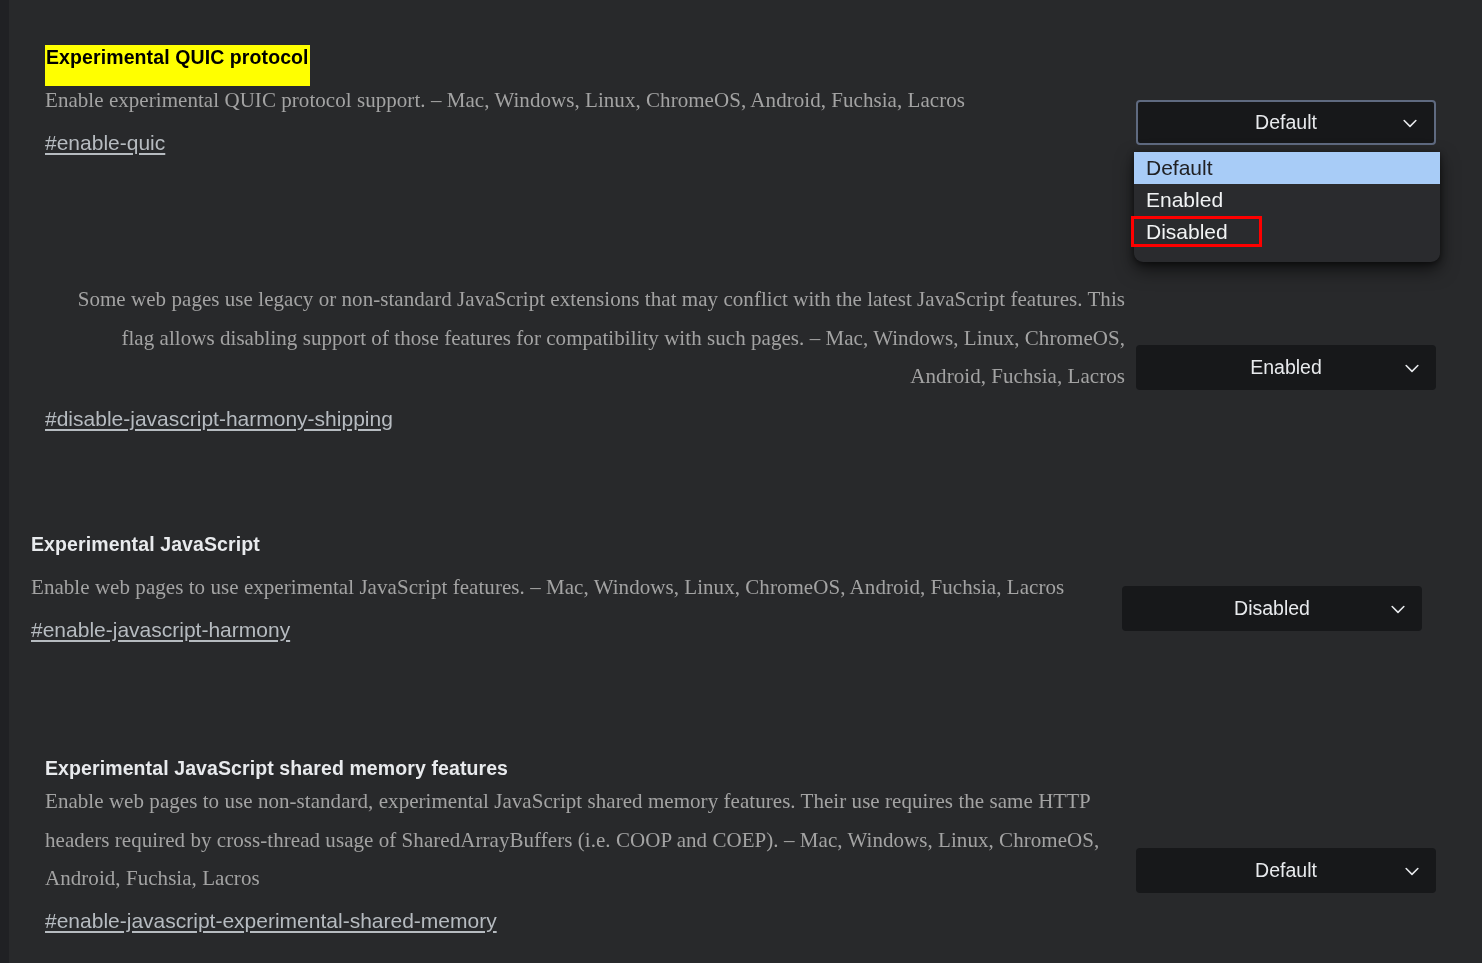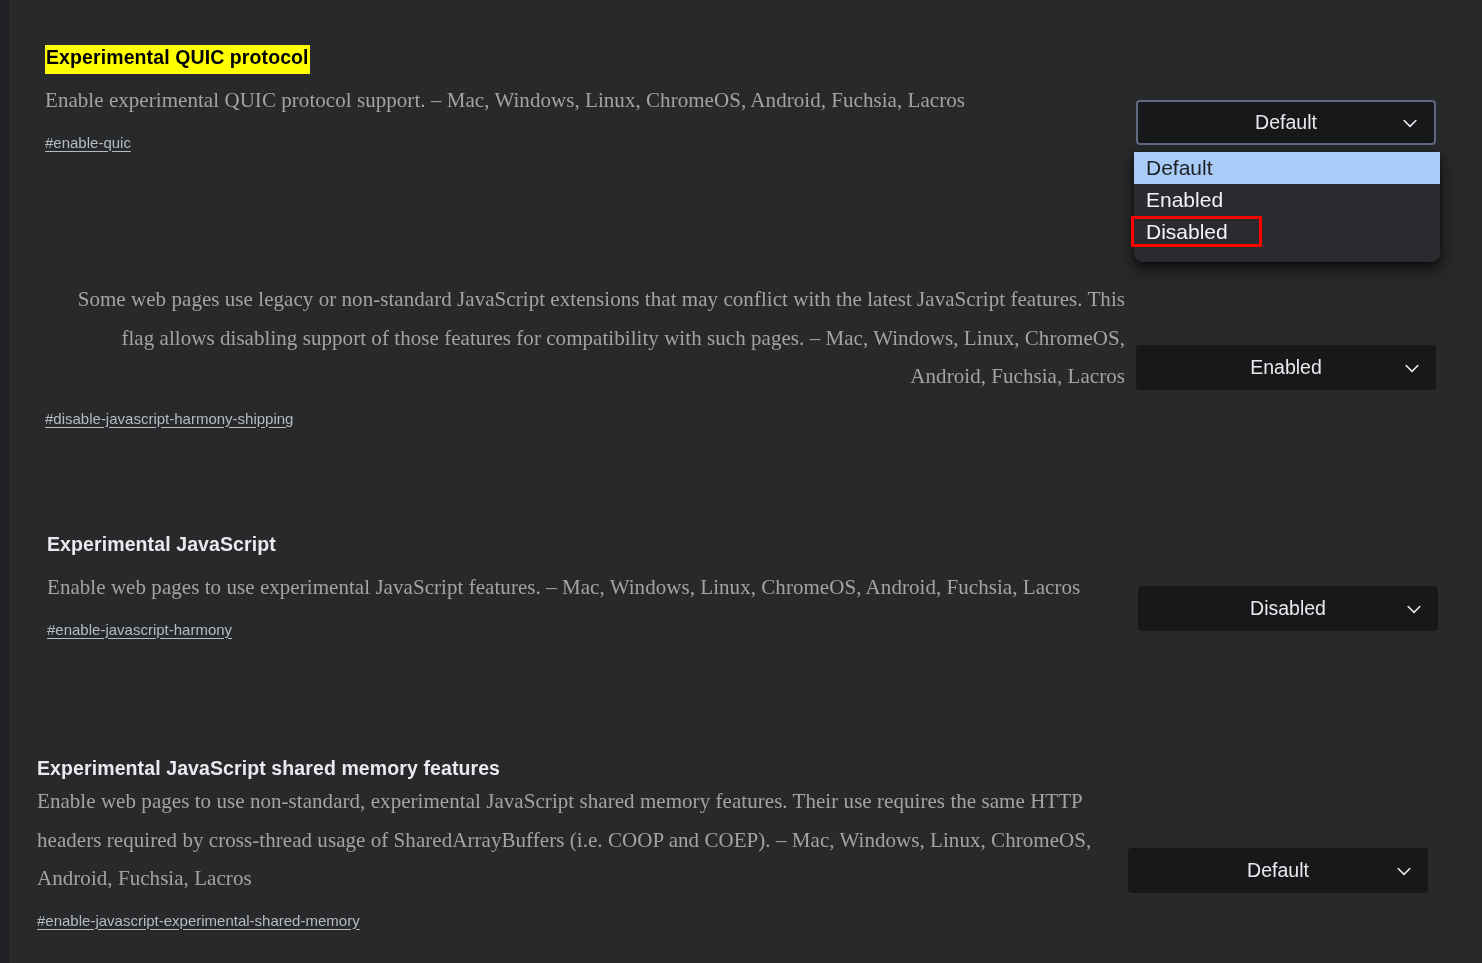"Experimental QUIC protocol" .flag-title.highlighted { padding: 1px 1px 6px 1px -> 1px 1px 18px 1px }
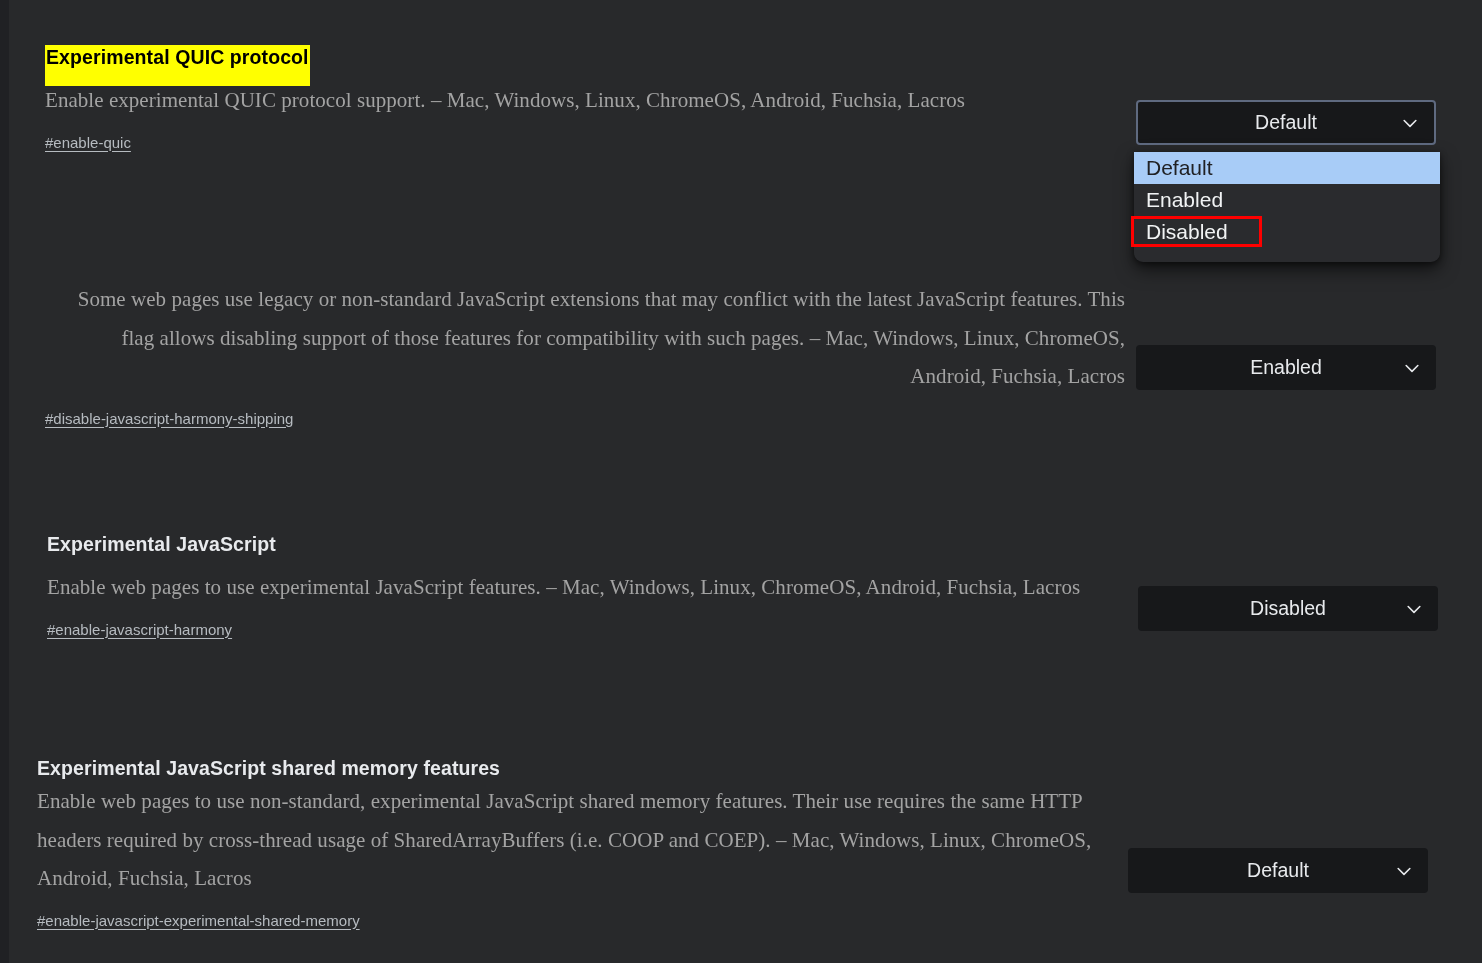"#enable-quic" .flag-link { font-size: 15px -> 21px }
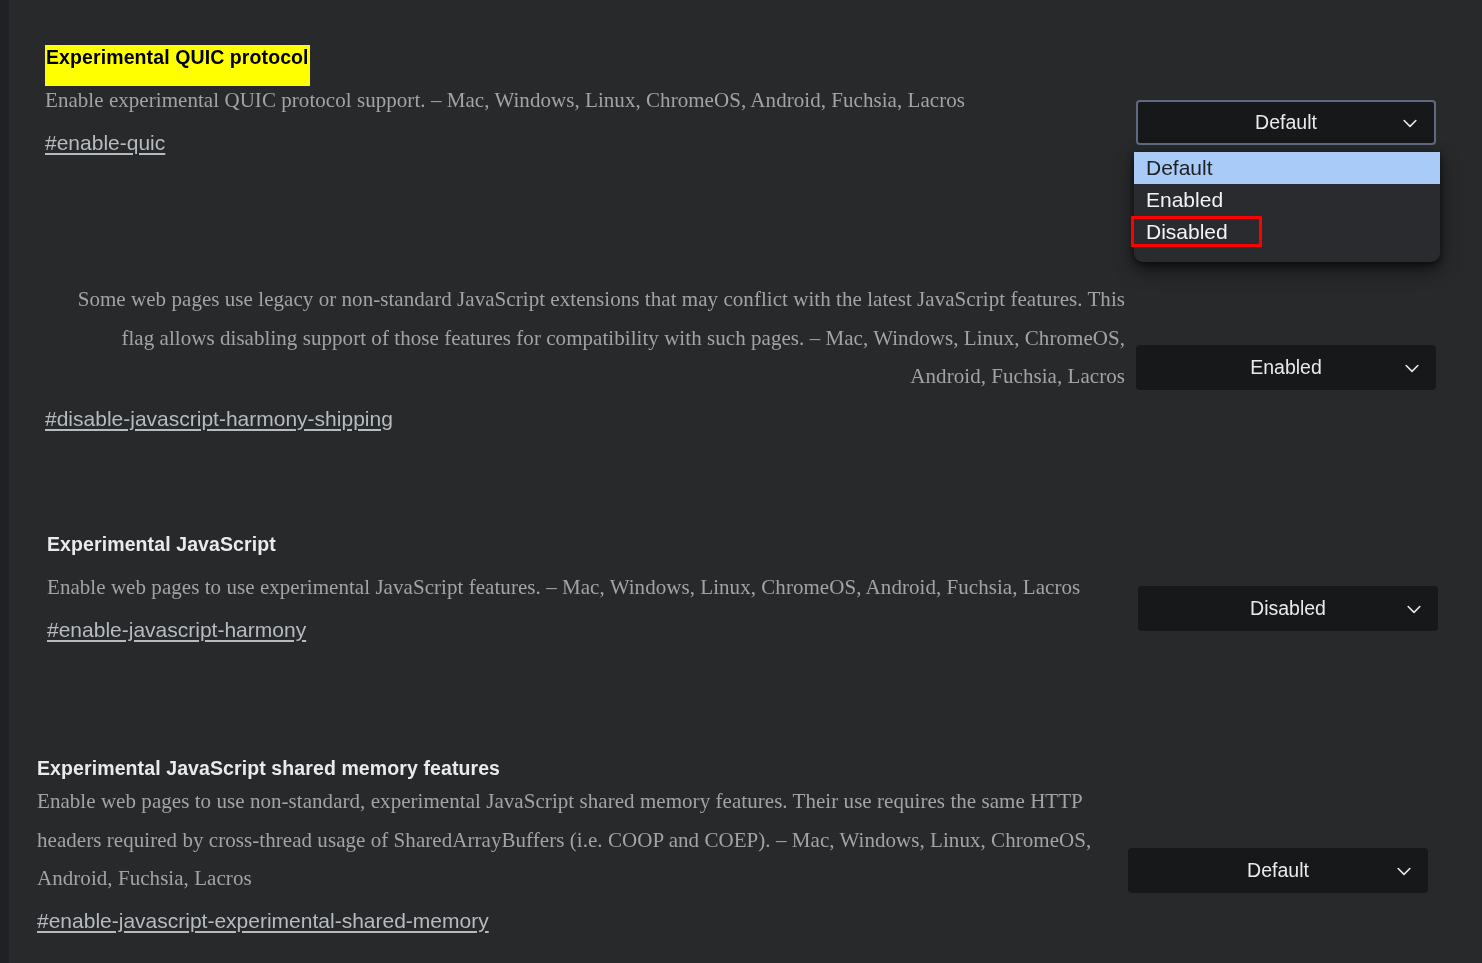"Experimental JavaScript" div.flag-row { left: 47px -> 31px }
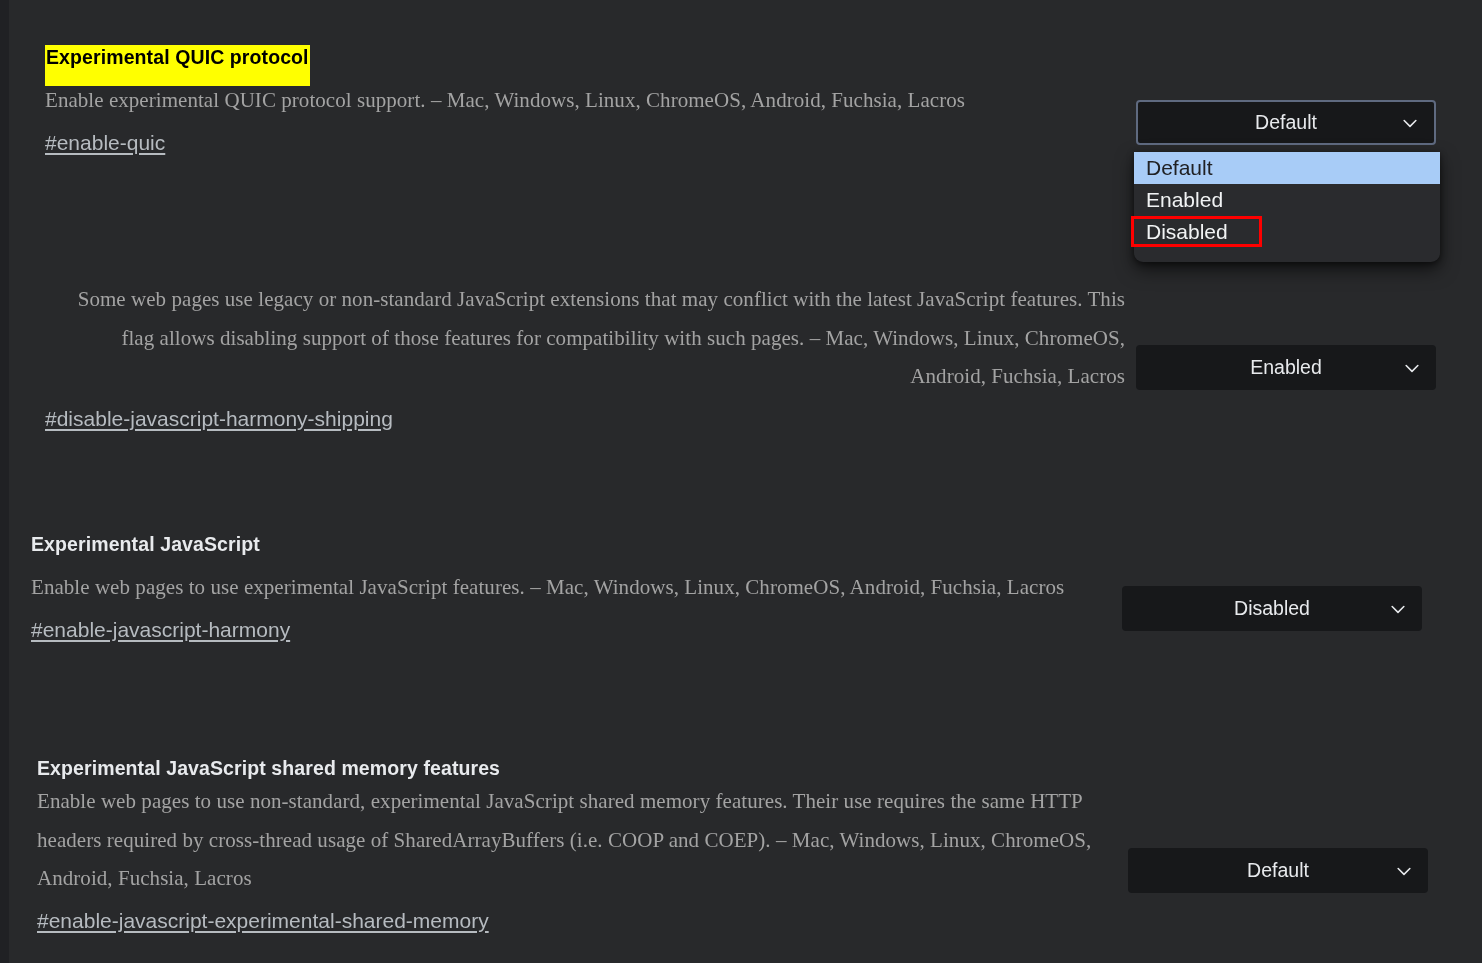"Experimental JavaScript shared memory" div.flag-row { left: 37px -> 45px }
